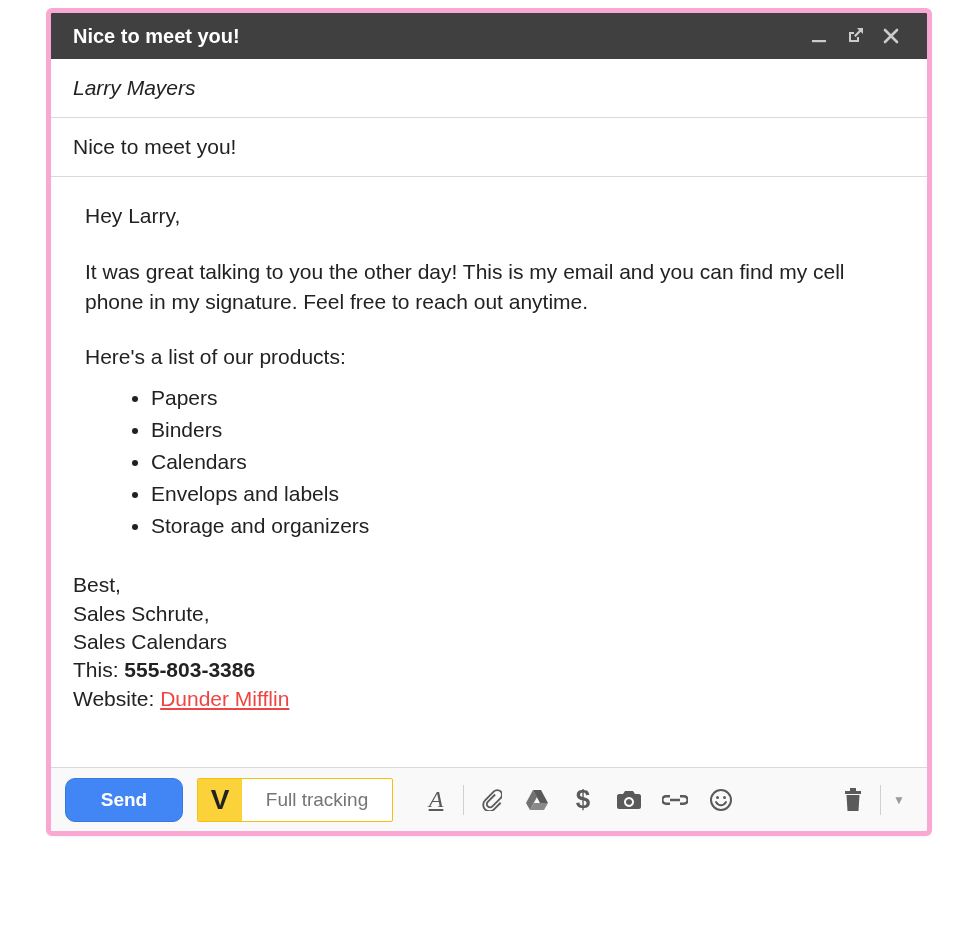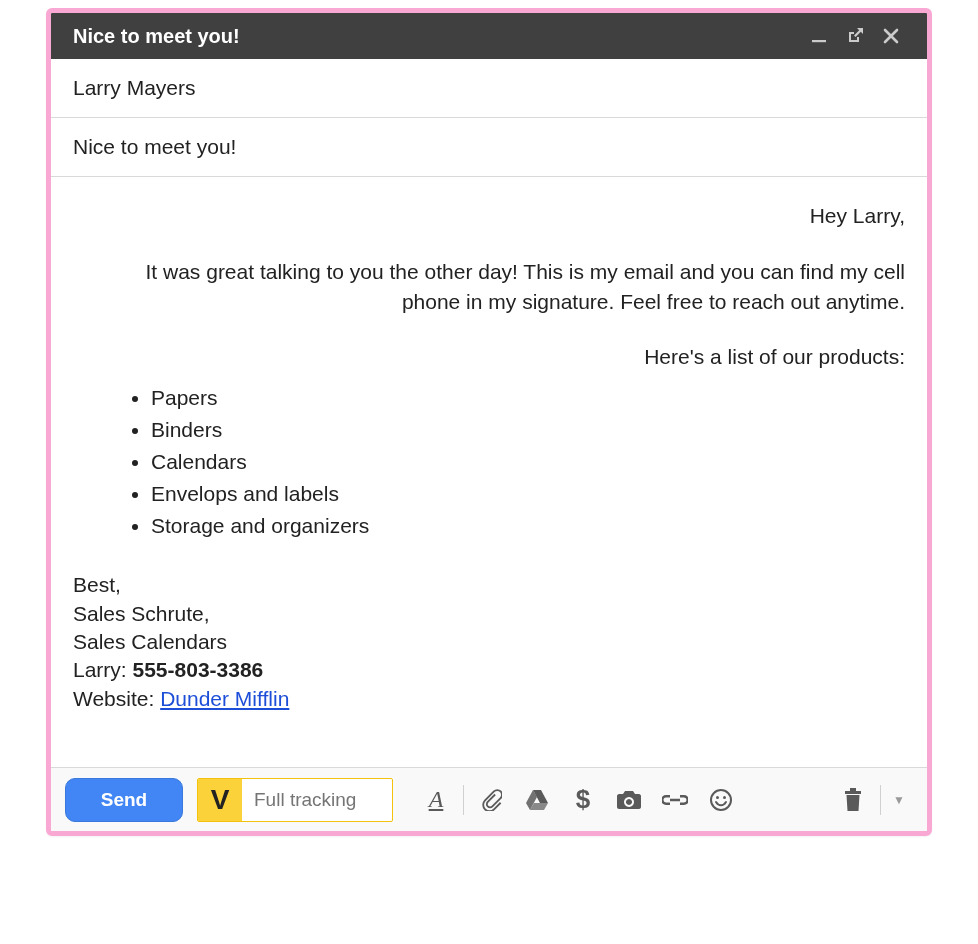"Larry Mayers" .field.to { font-style: none -> italic }
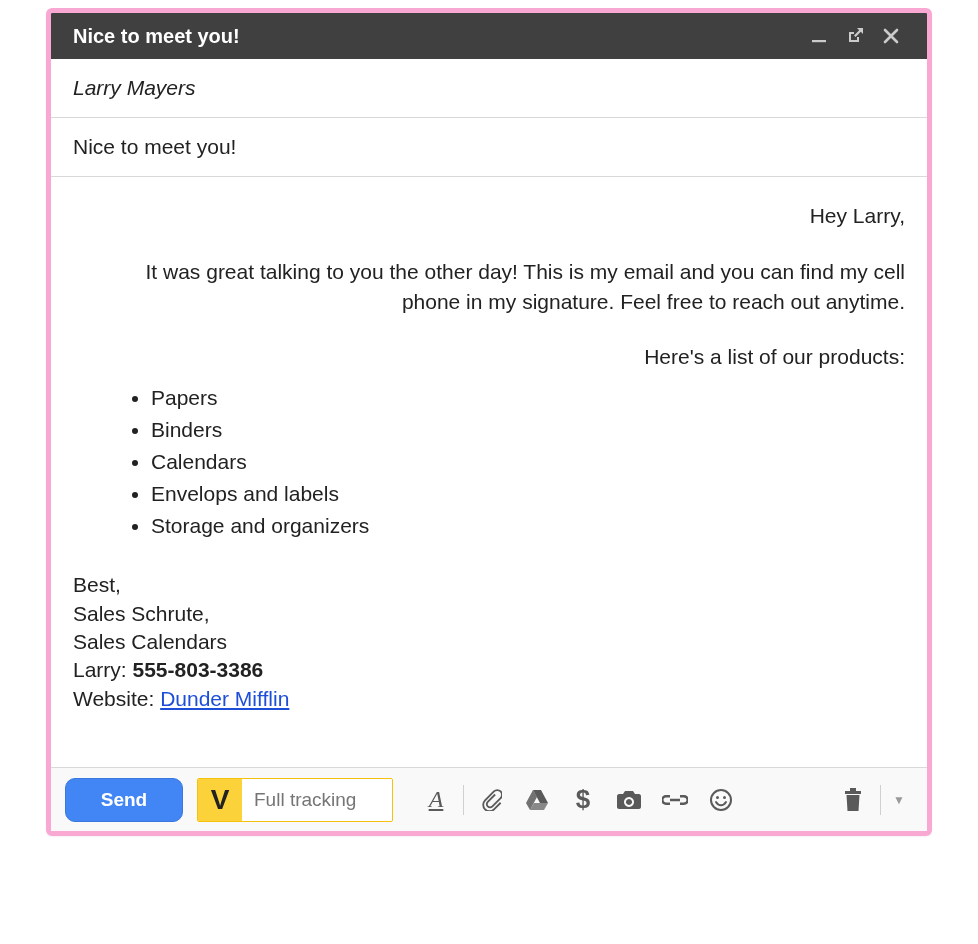"Hey Larry," .body p { text-align: right -> none }
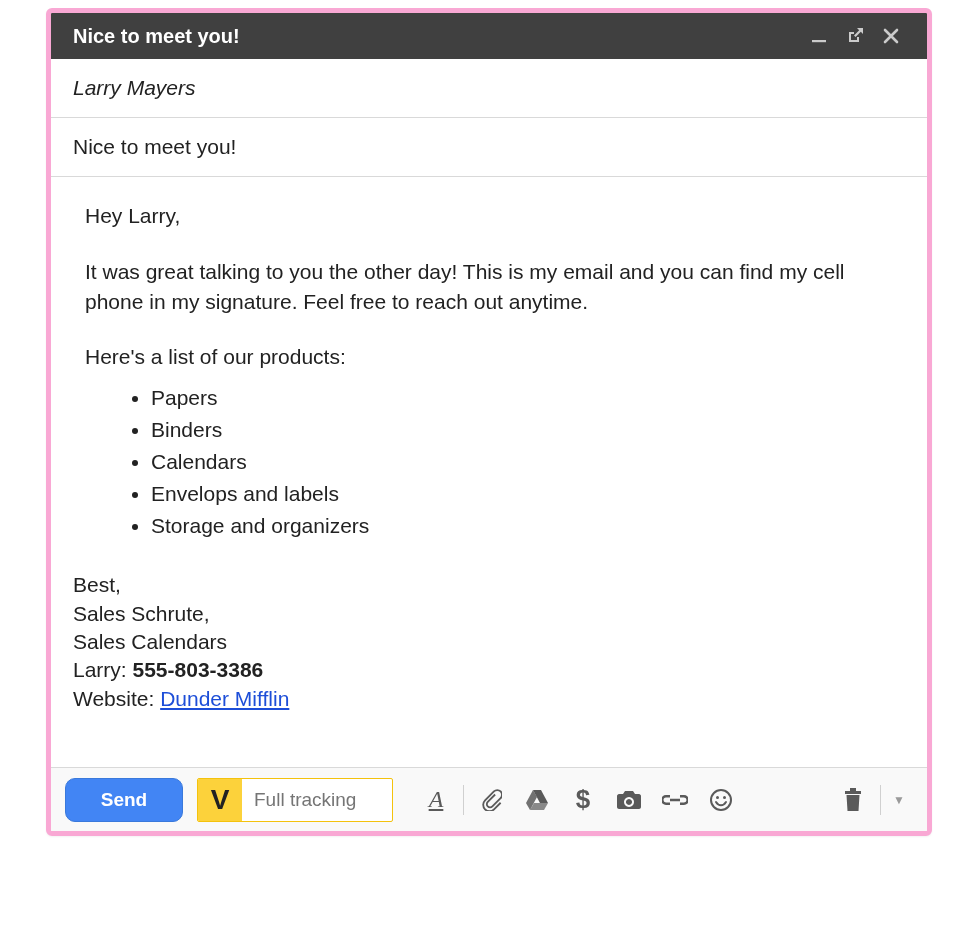"Larry:" span { text: Larry -> This }
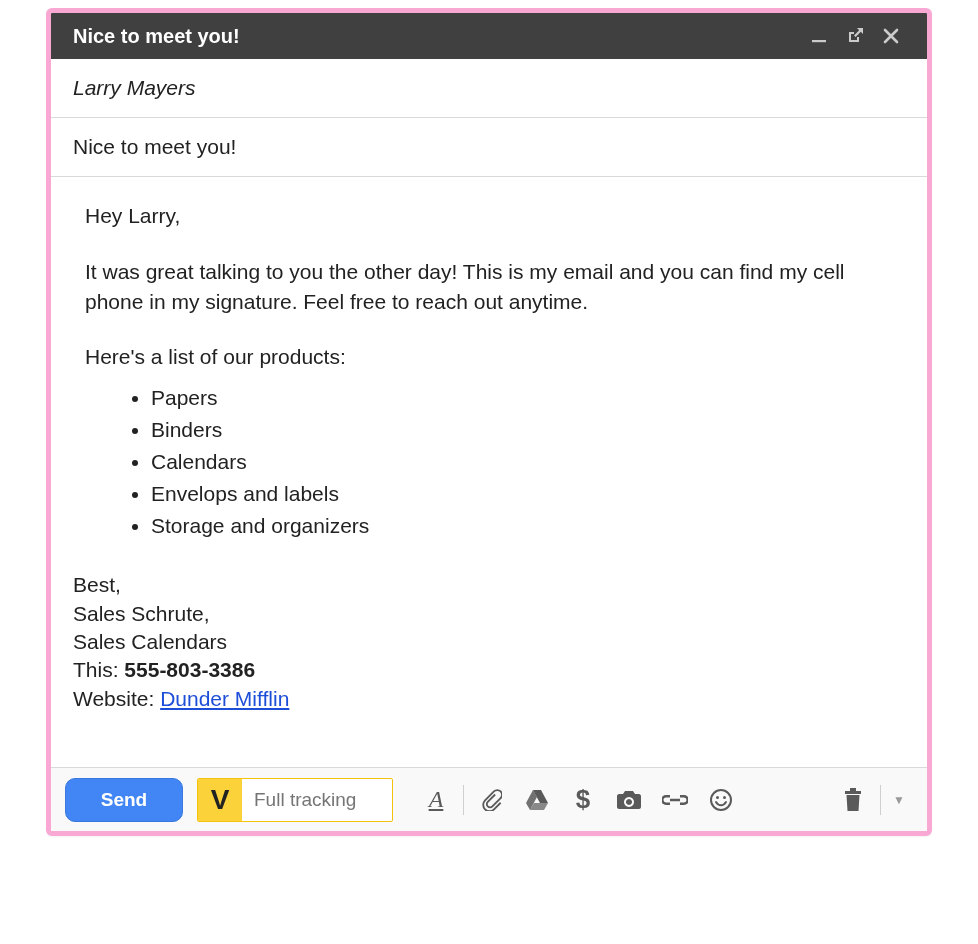"Dunder Mifflin" .sig a { color: #1d4ed8 -> #ef4444 }
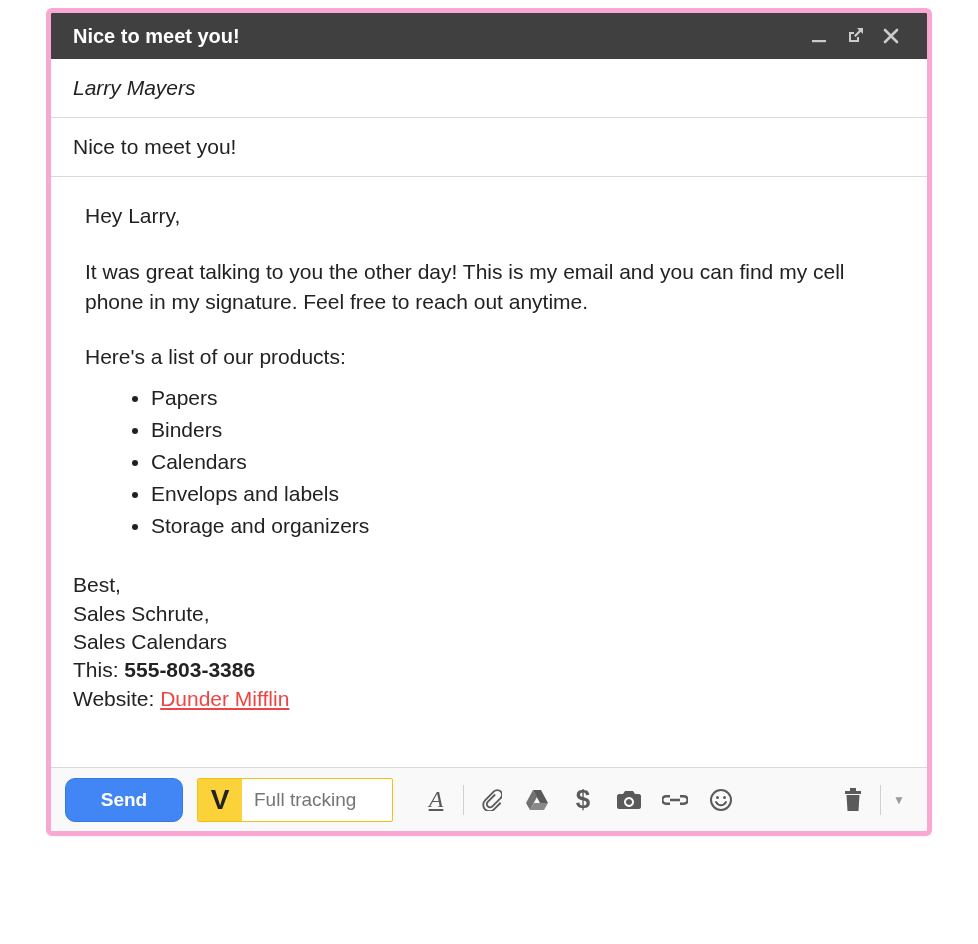"Full tracking" .vocus input { text-align: none -> center }
